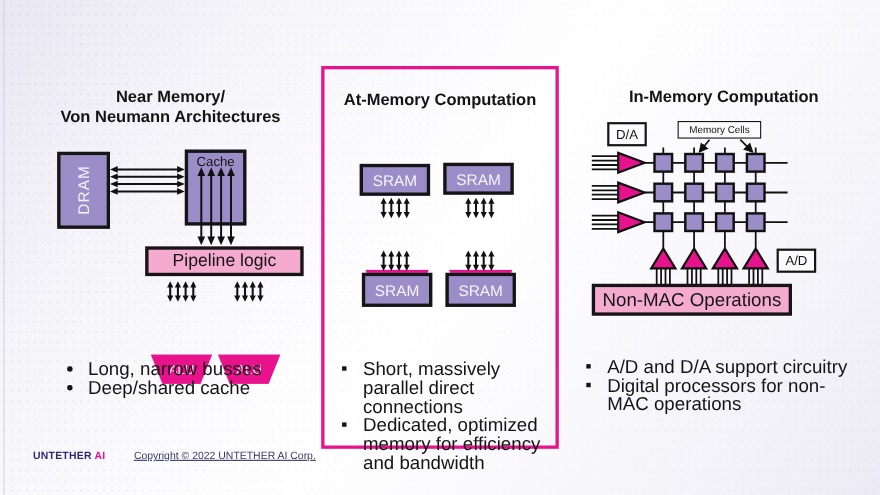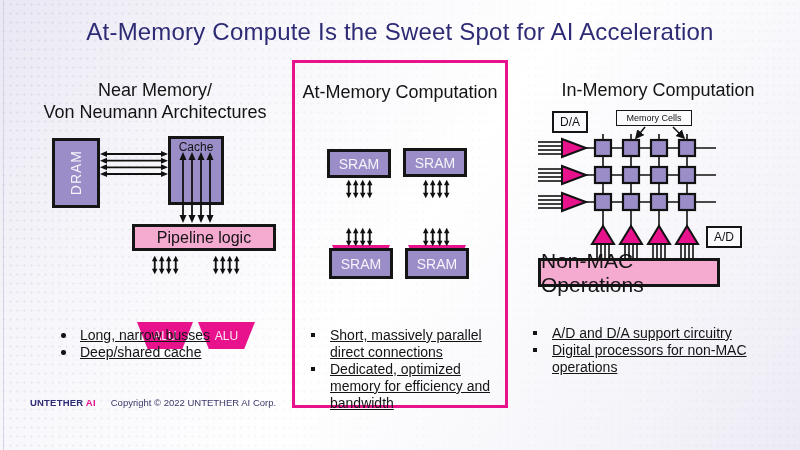"At-Memory Compute Is the Sweet" div.title { html: <div>At-Memory Compute Is the Sweet Spot for AI Acceleration</div> -> none }
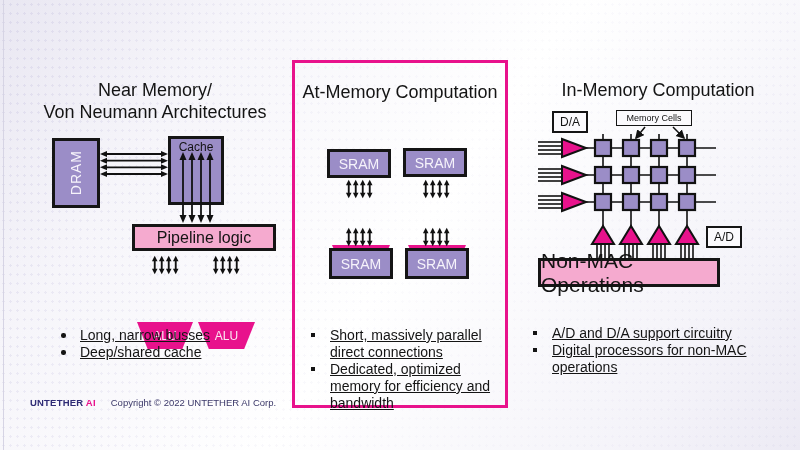"Near Memory/" .col-header { font-size: 18px -> 15px; font-weight: none -> bold }
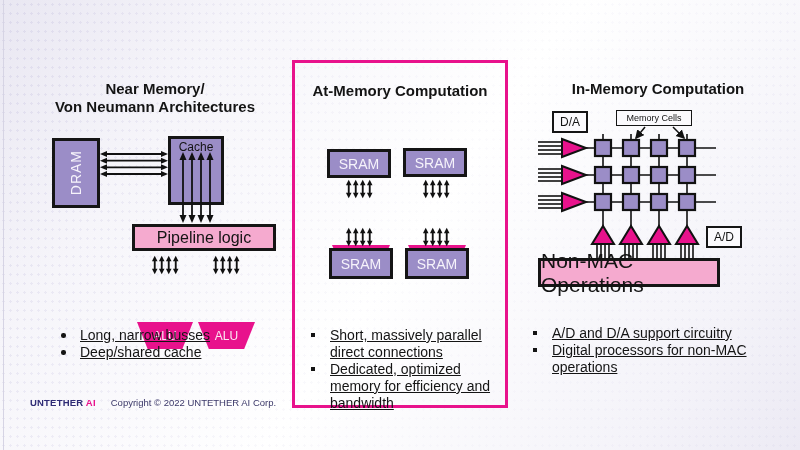"Non-MAC Operations" .nonmac { font-size: 21px -> 17px }
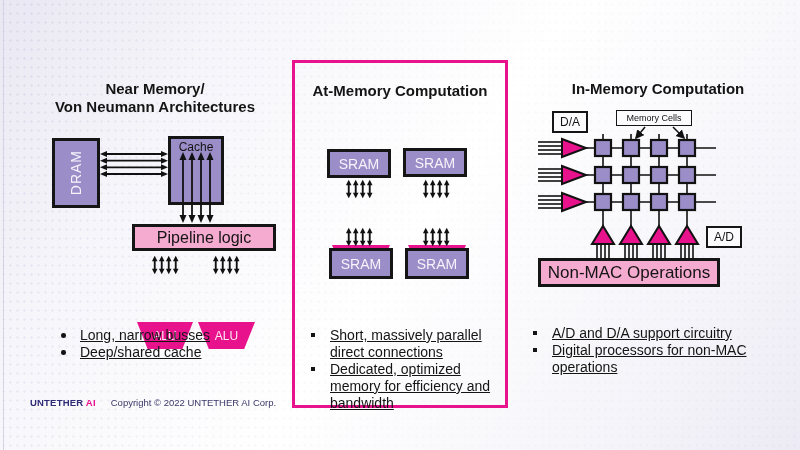"Long, narrow busses" .bullets { font-size: 14px -> 17px; text-decoration: underline -> none }
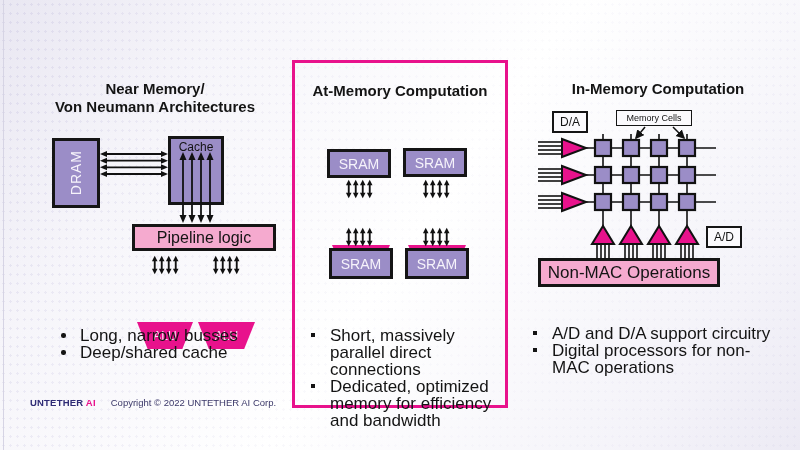"UNTETHER AI" .footer { gap: 15px -> 26px; top: 397px -> 409px }
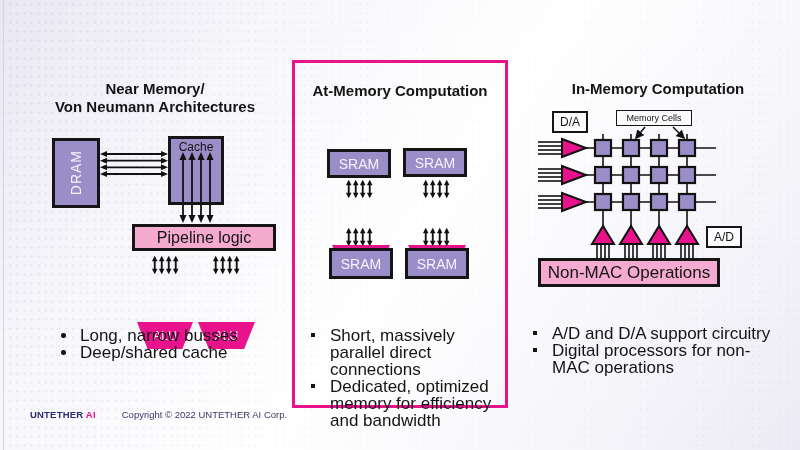"Copyright © 2022 UNTETHER AI" .copyright { text-decoration: none -> underline }
